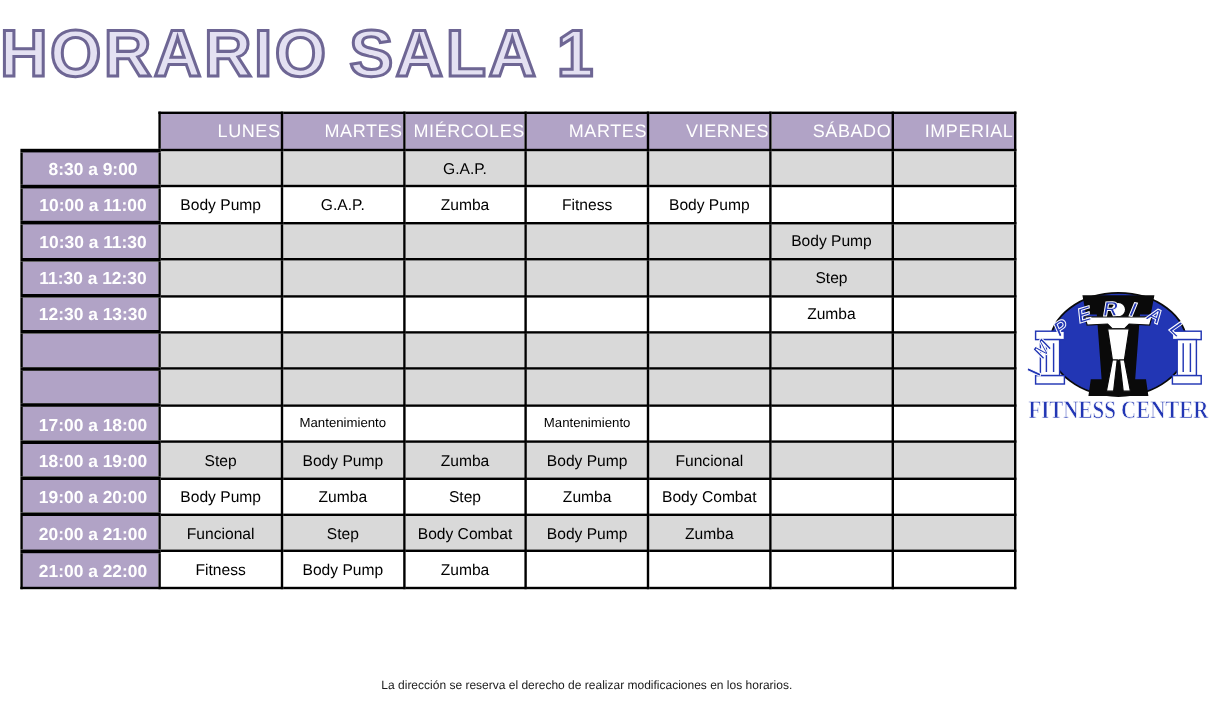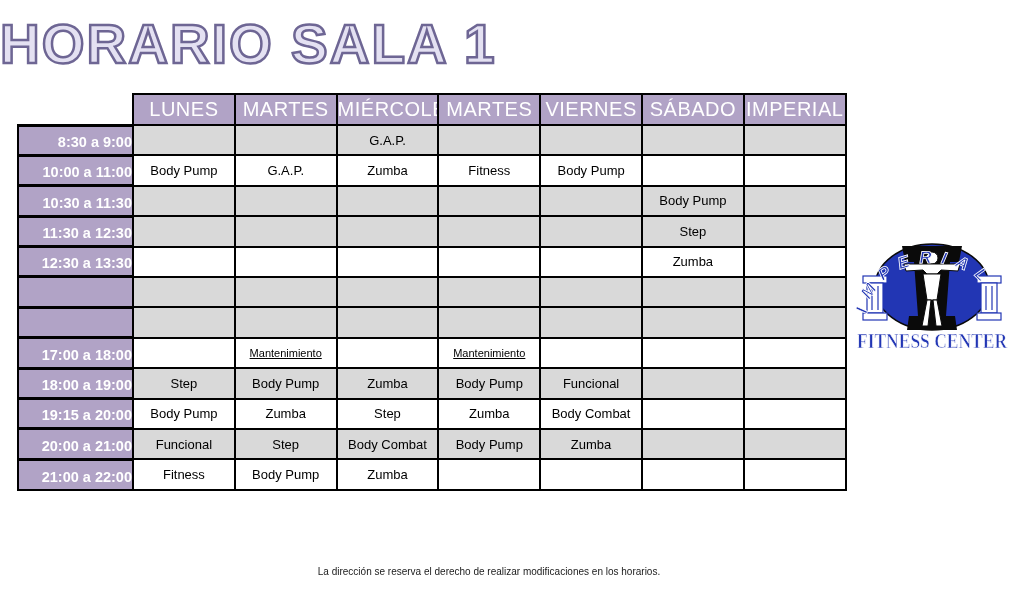"LUNES" .schedule th.day { font-size: 20px -> 15px; text-align: center -> right }
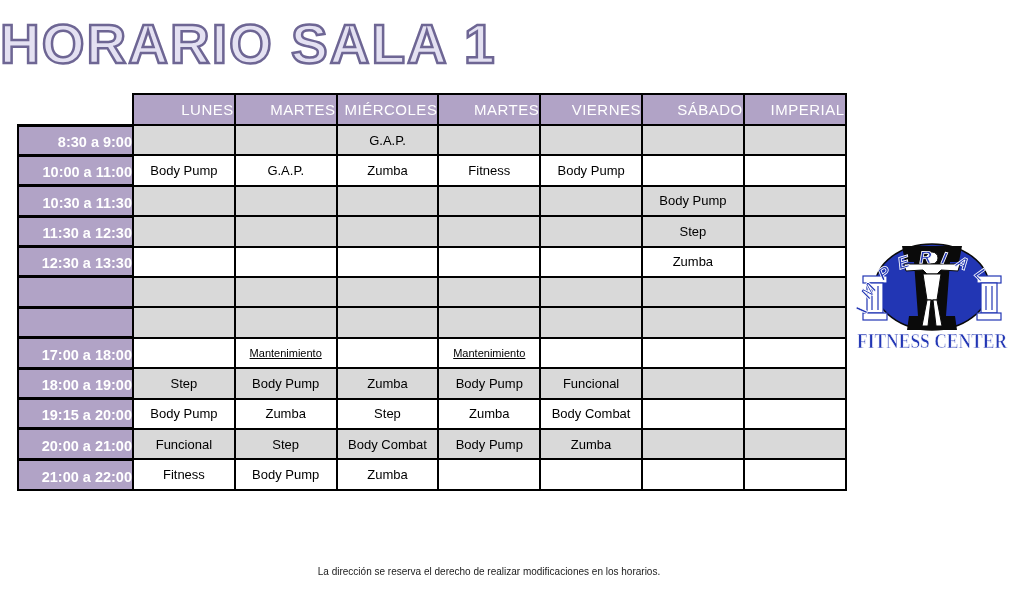"8:30 a 9:00" .schedule td.time { text-align: right -> center }
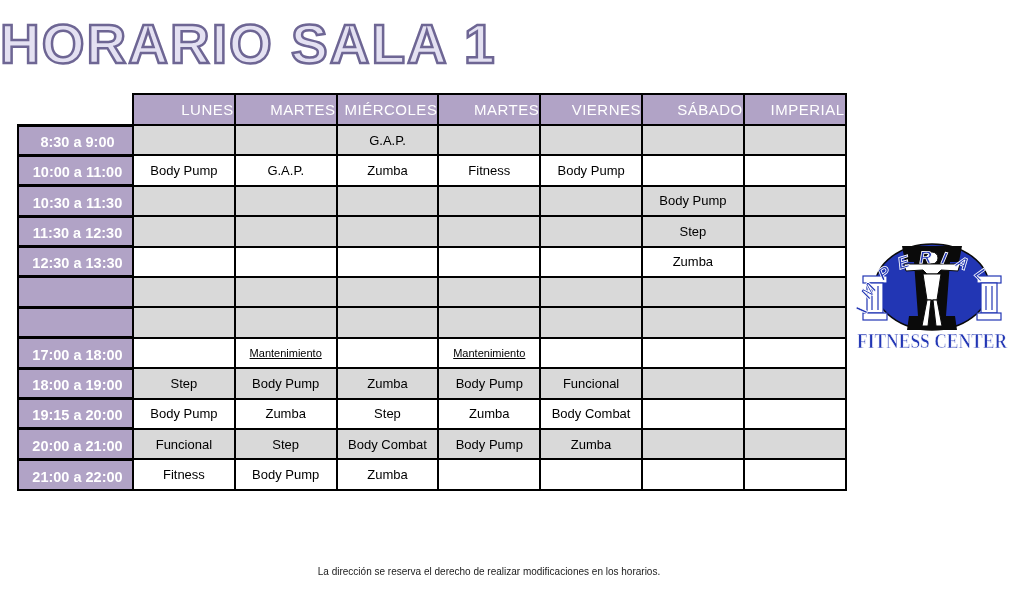"Mantenimiento" .schedule td.cell.small-text { text-decoration: underline -> none }
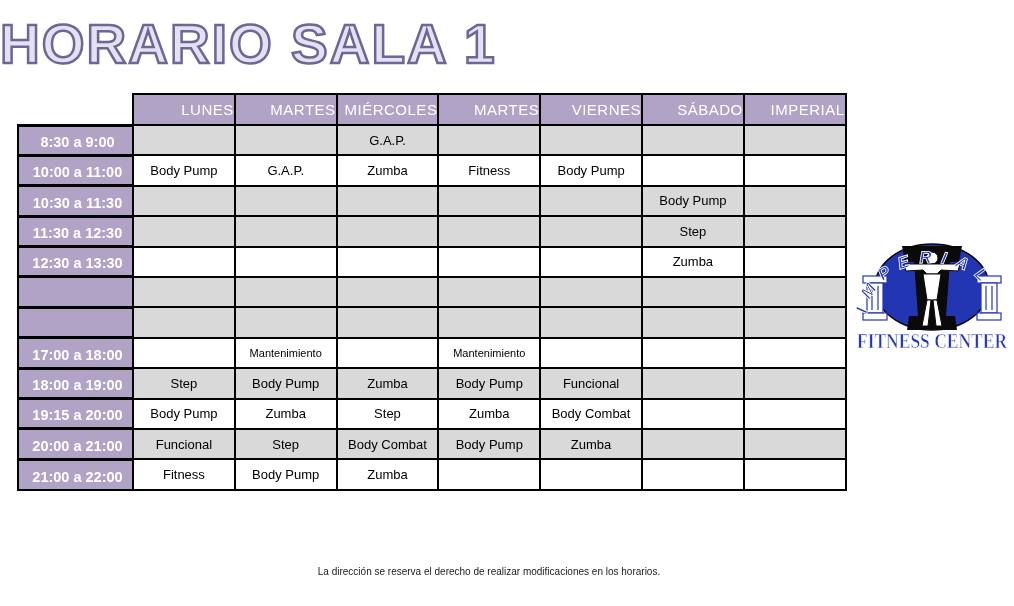"19:15 a 20:00" td.time { text: 19:15 -> 19:00 }
